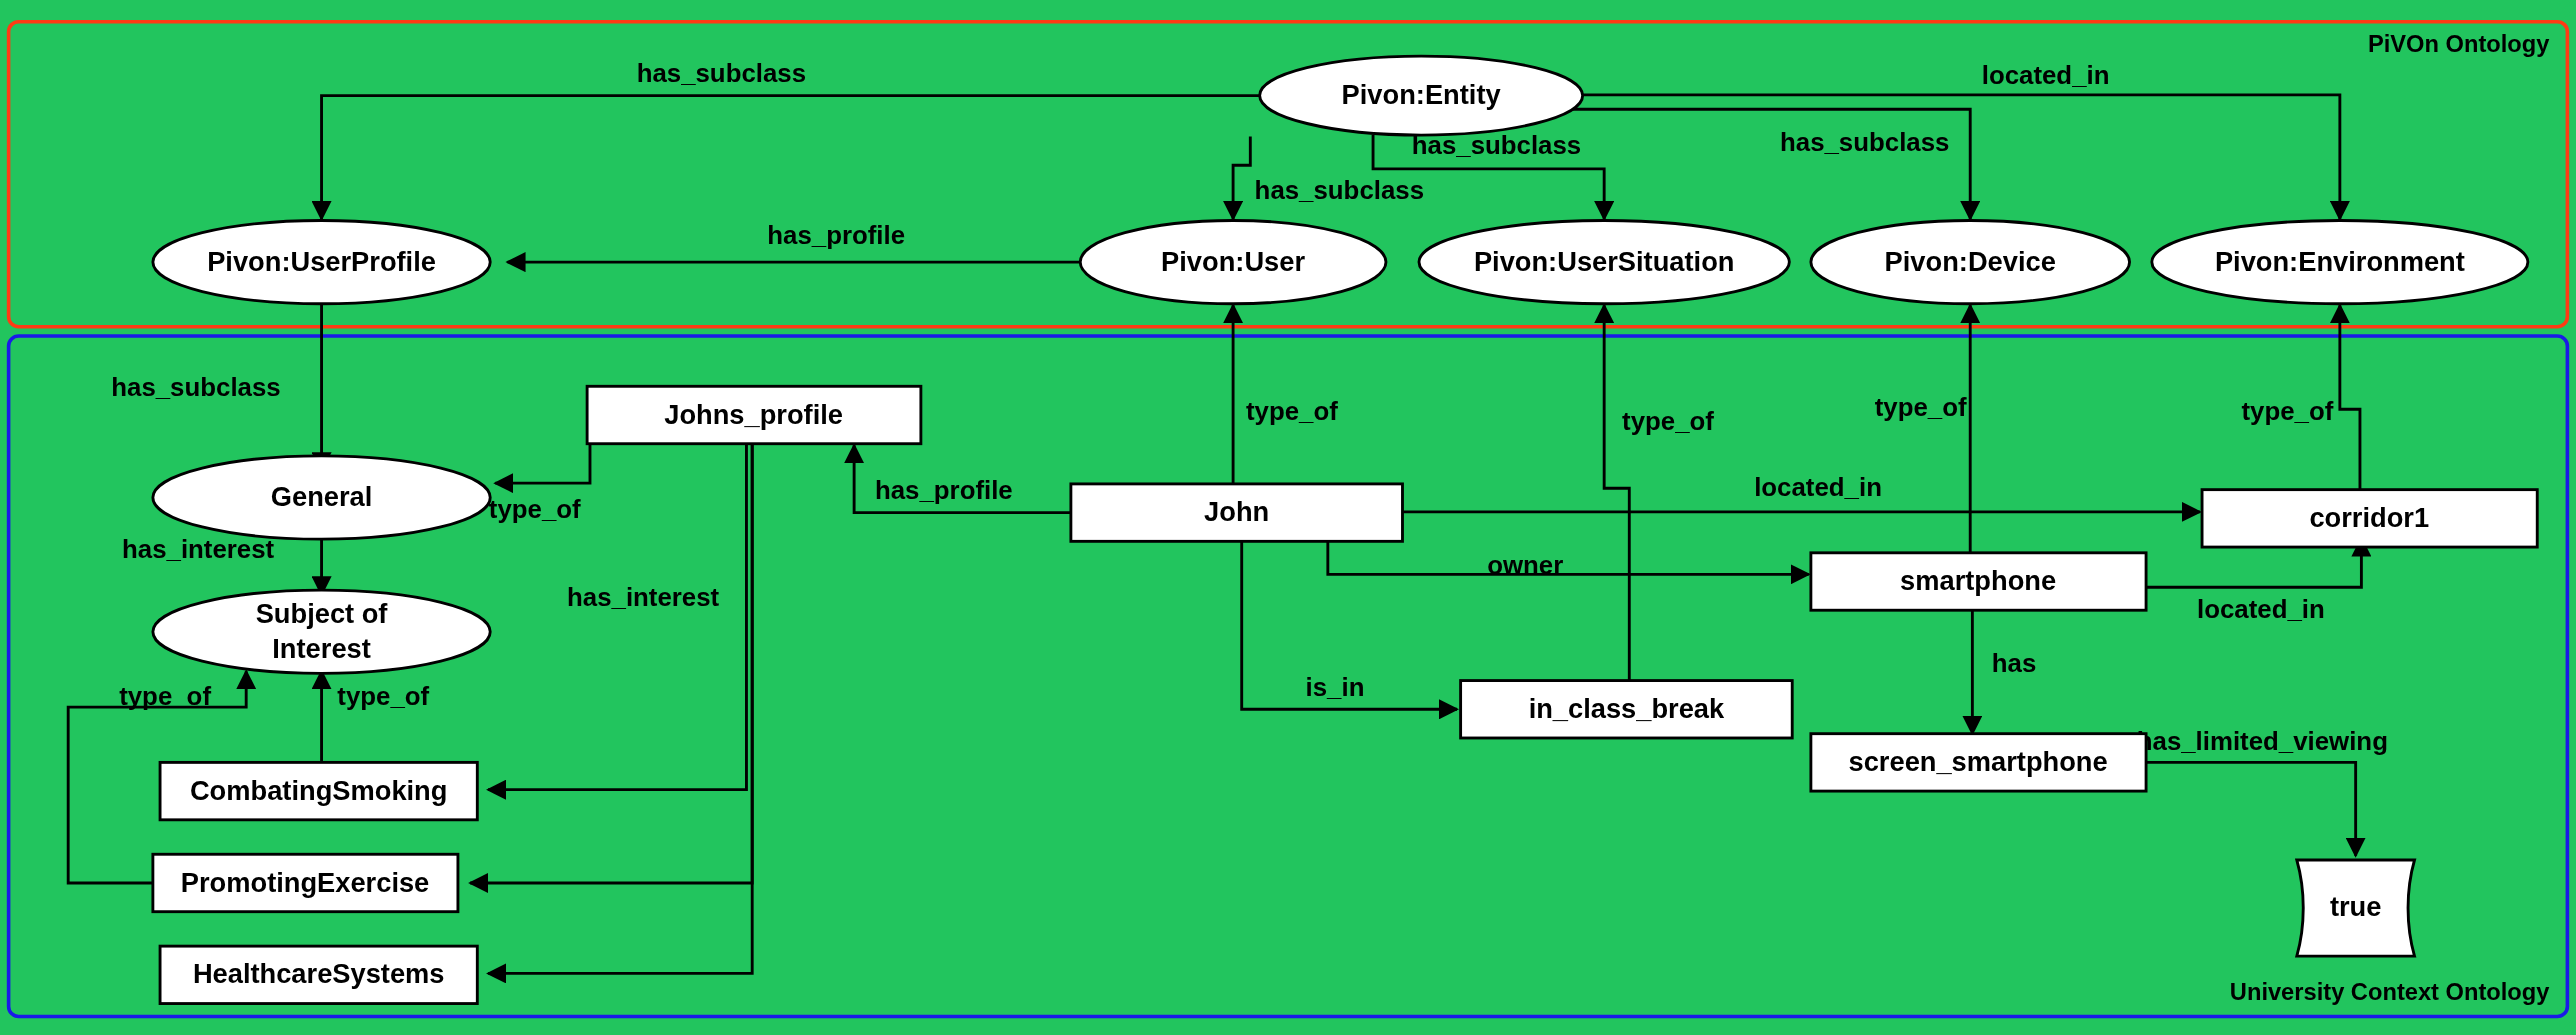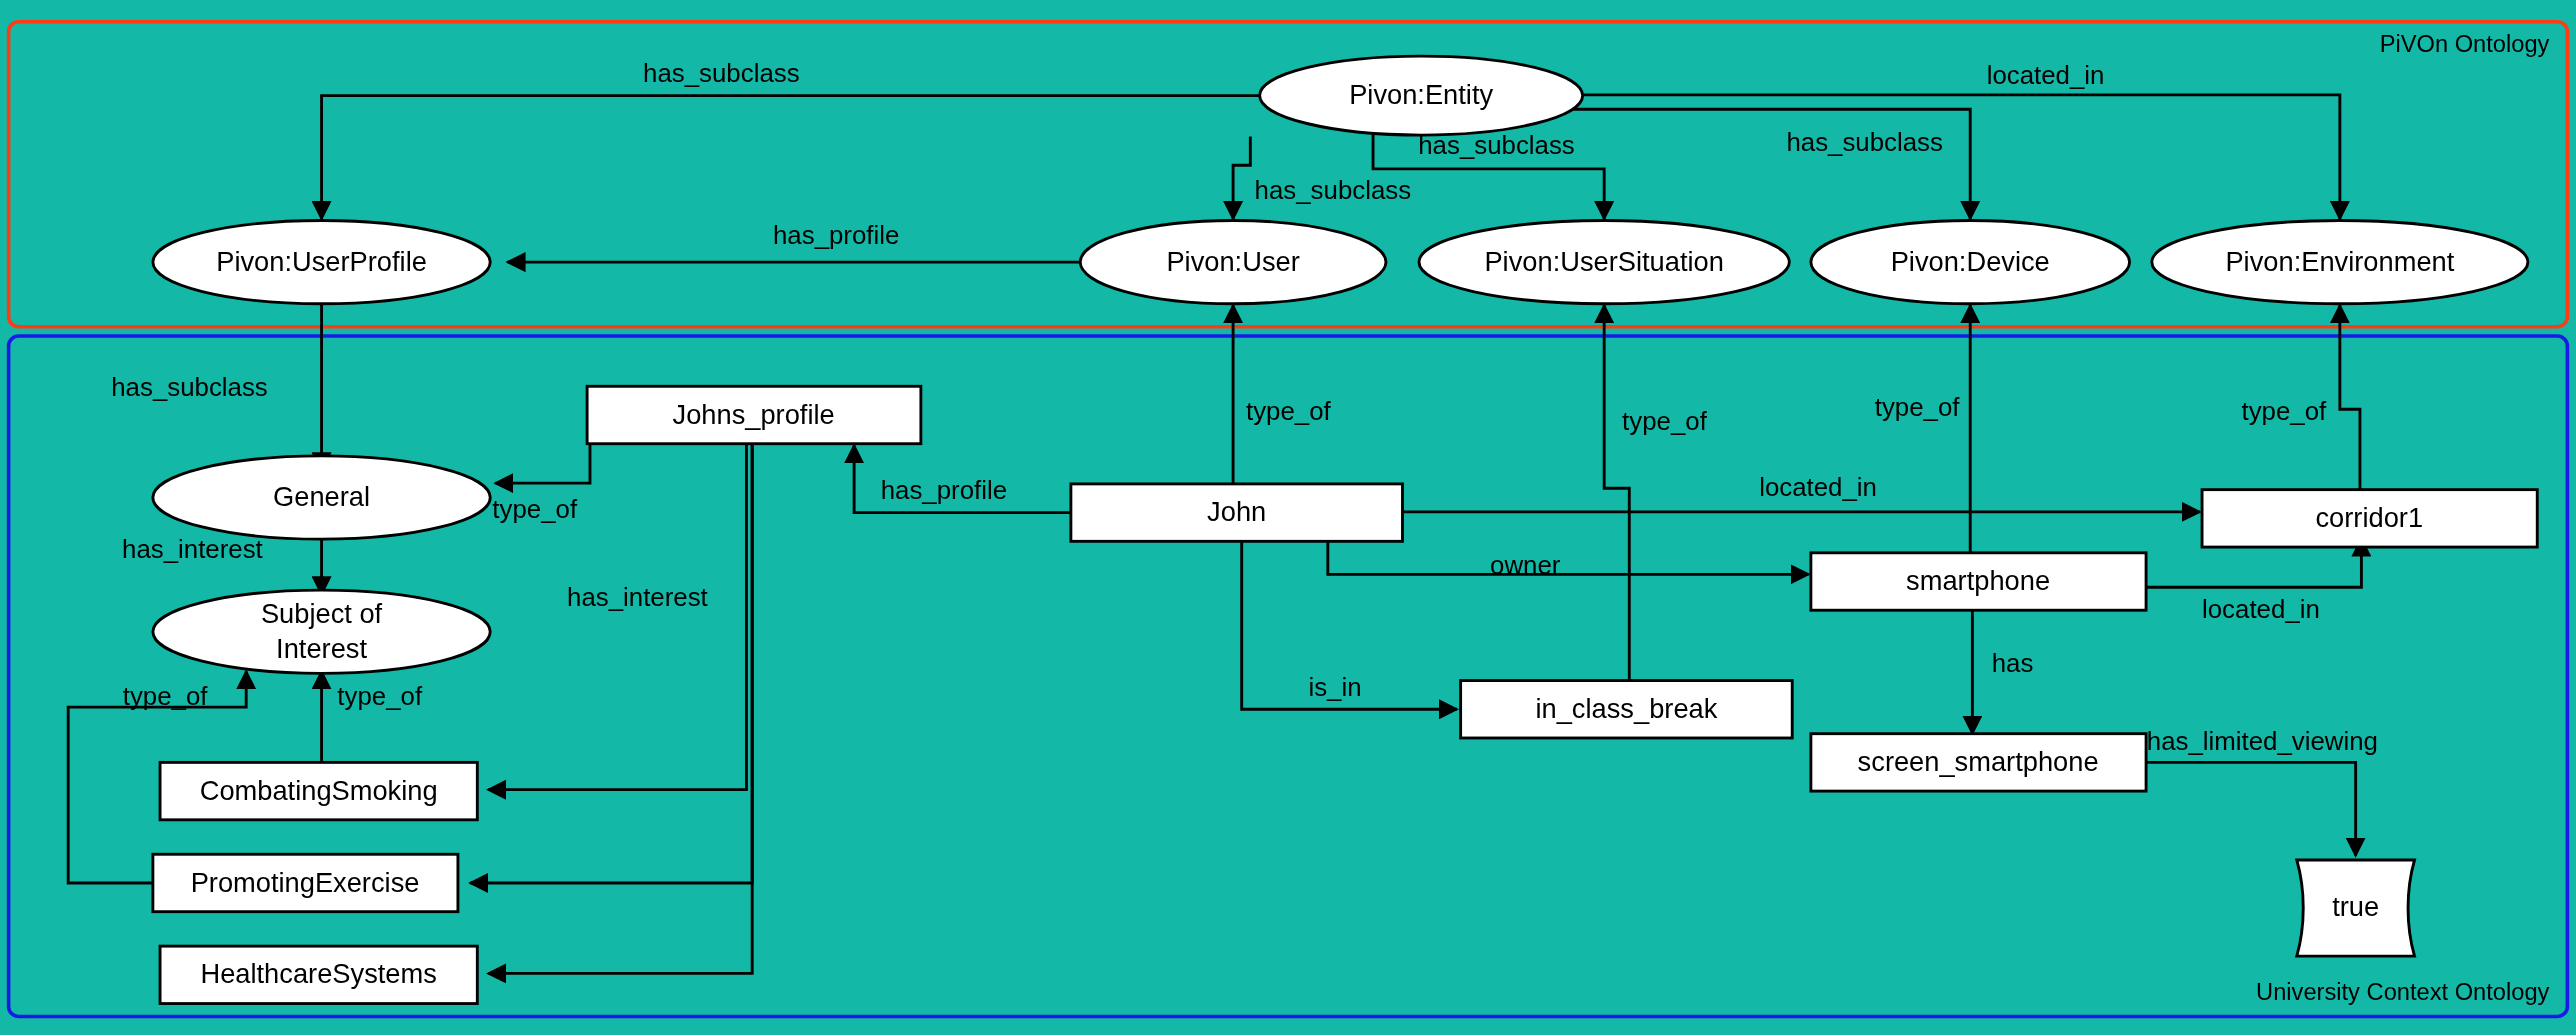"PiVOn Ontology" #stage { background: #14b8a6 -> #22c55e; font-weight: none -> bold }
